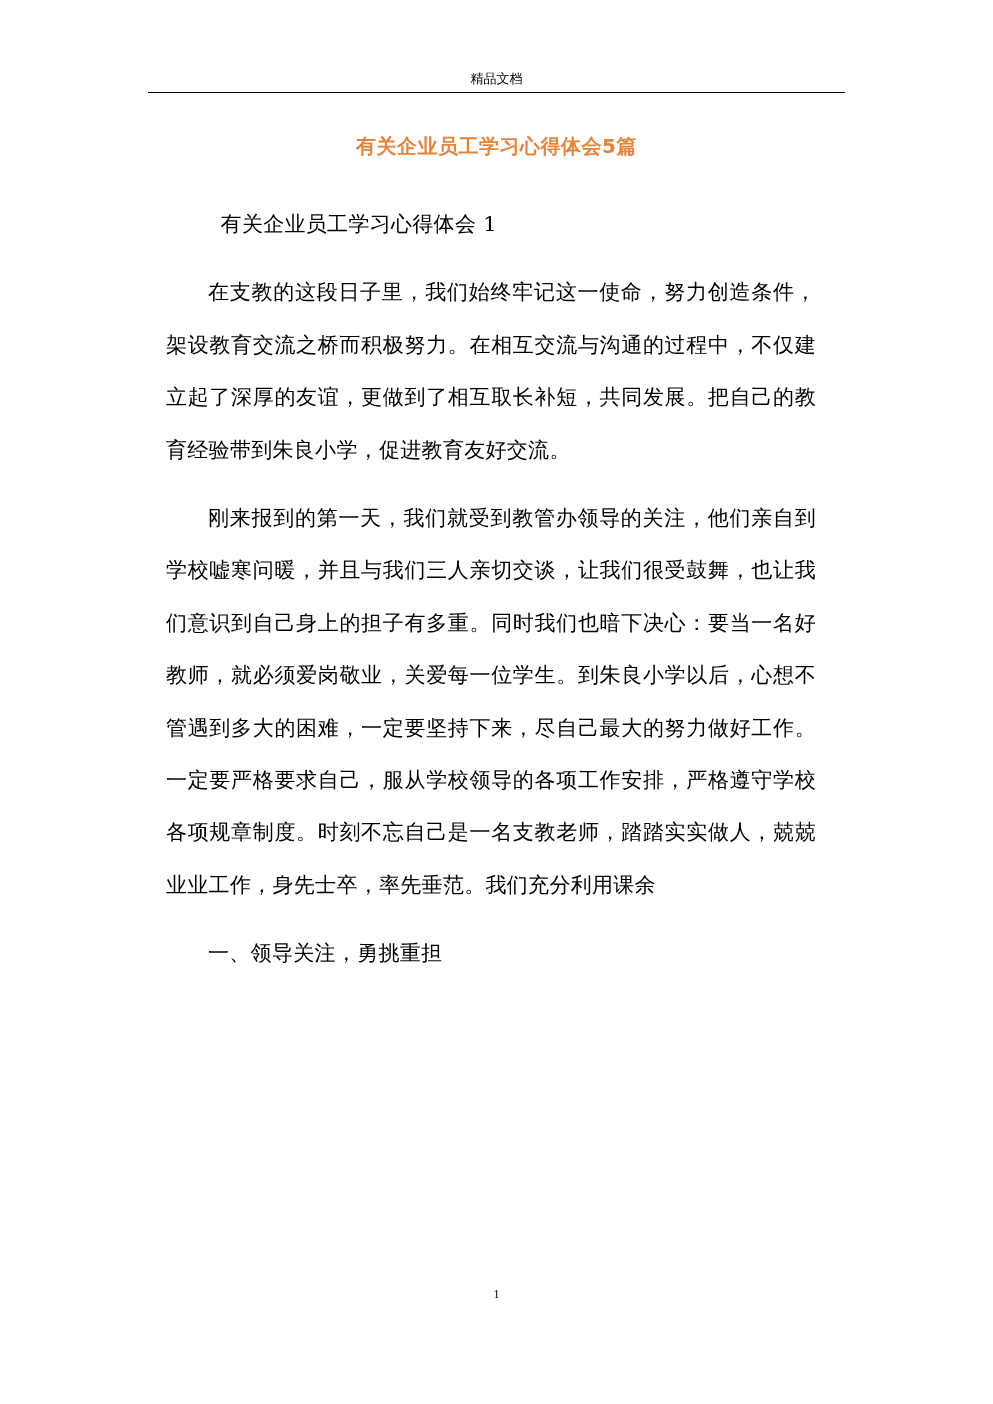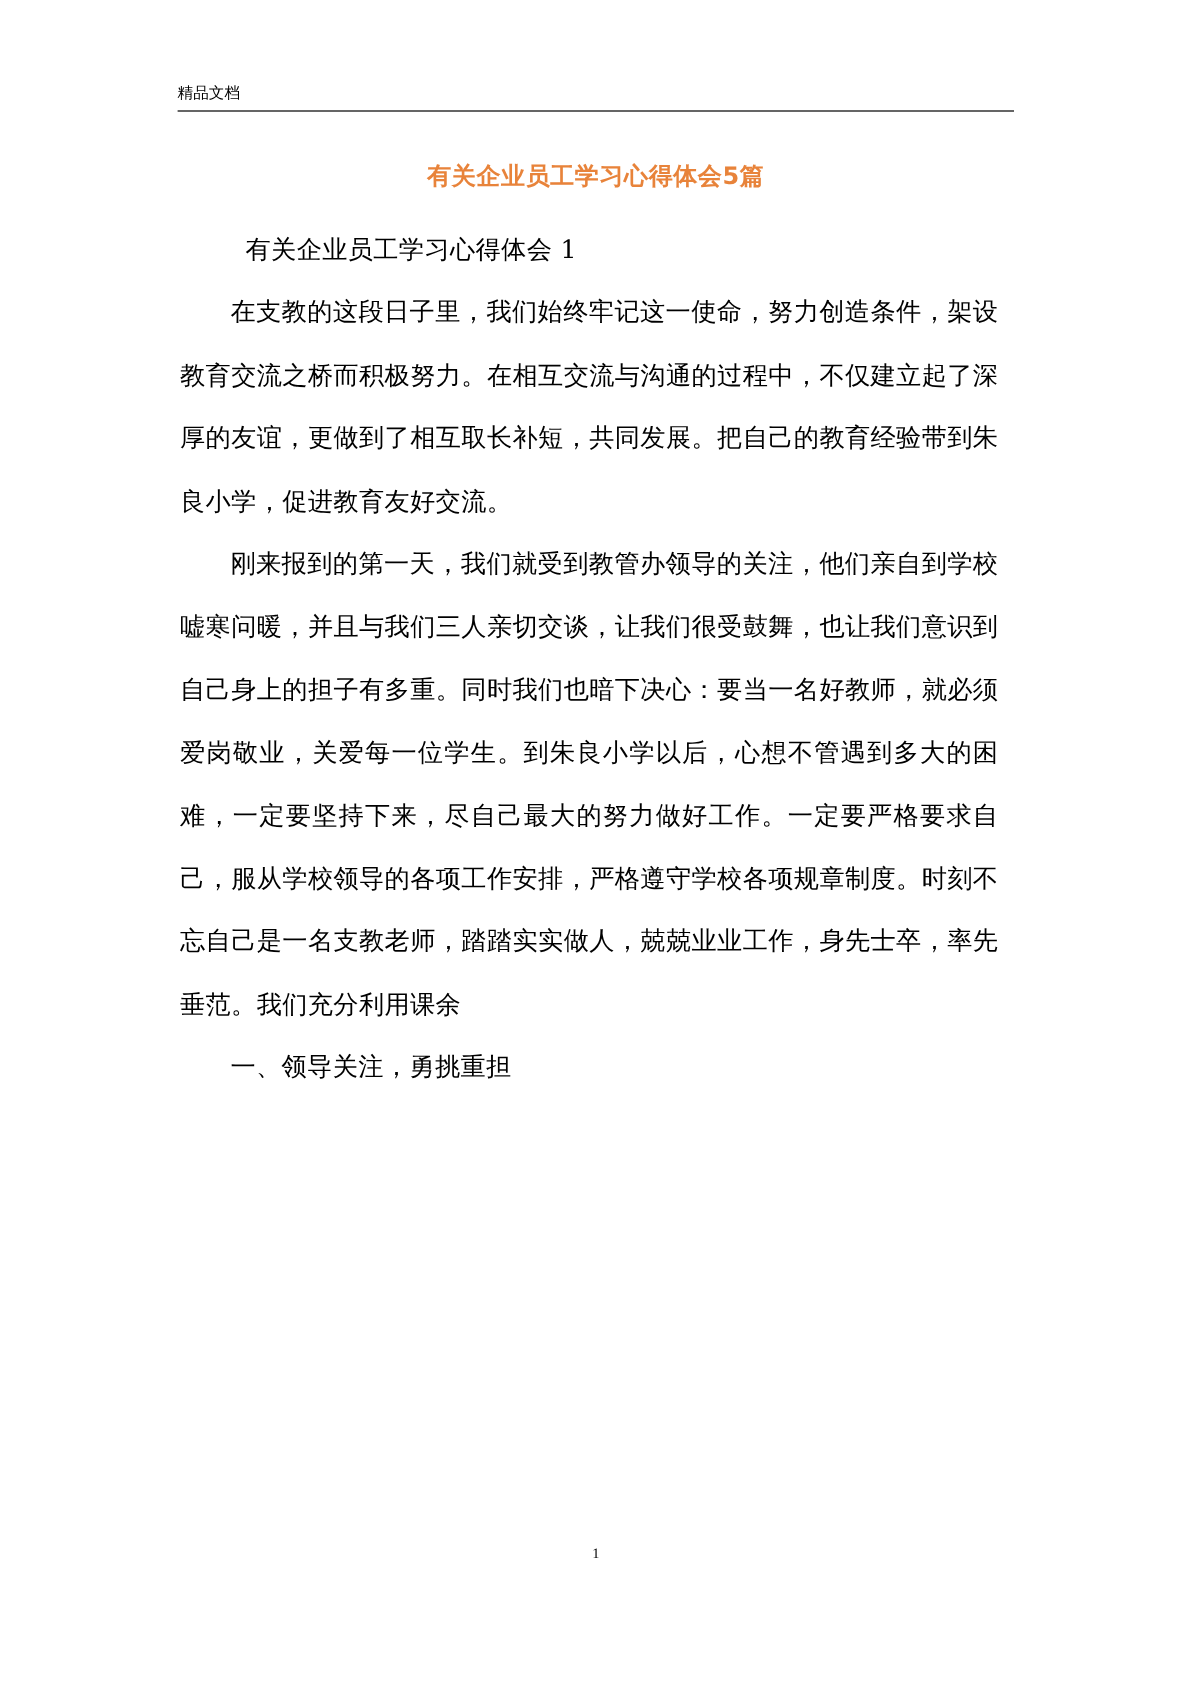"精品文档" .page-header-text { text-align: none -> center }
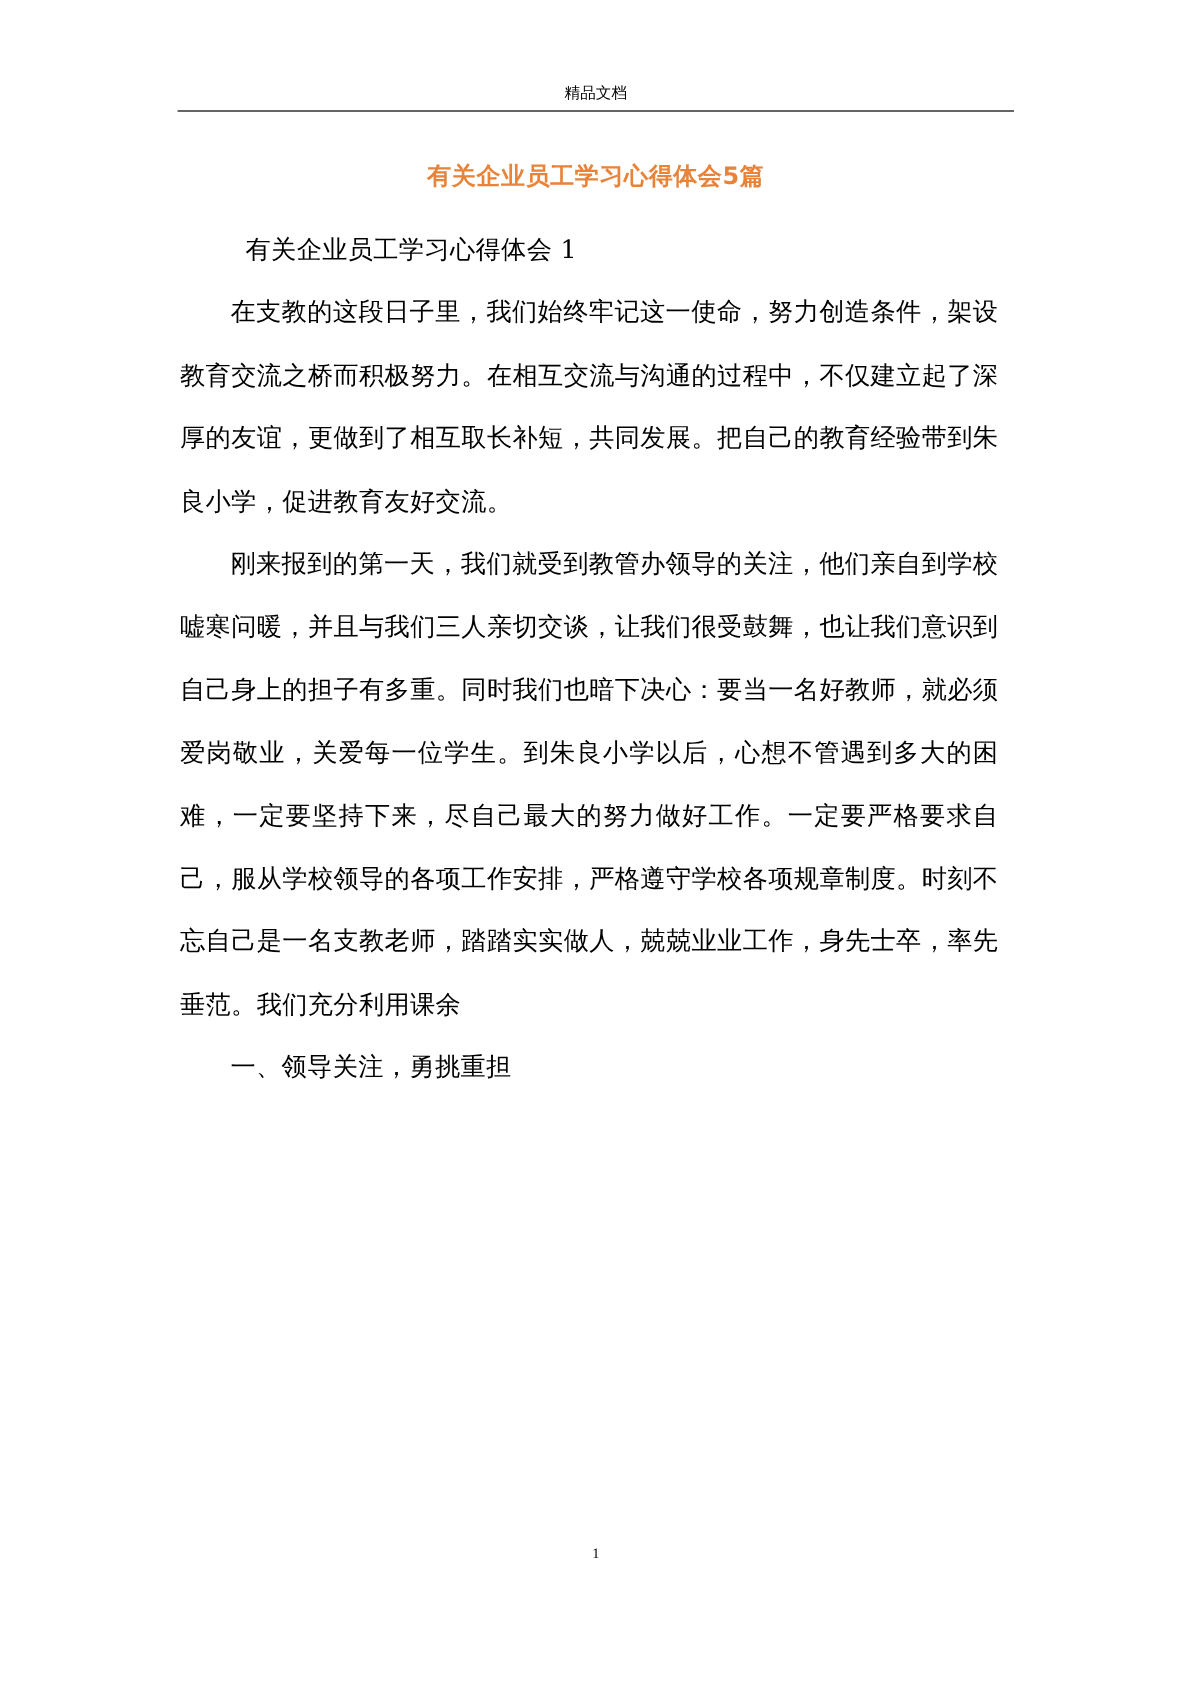"有关企业员工学习心得体会 1" .para { margin: 0 -> 16px }
